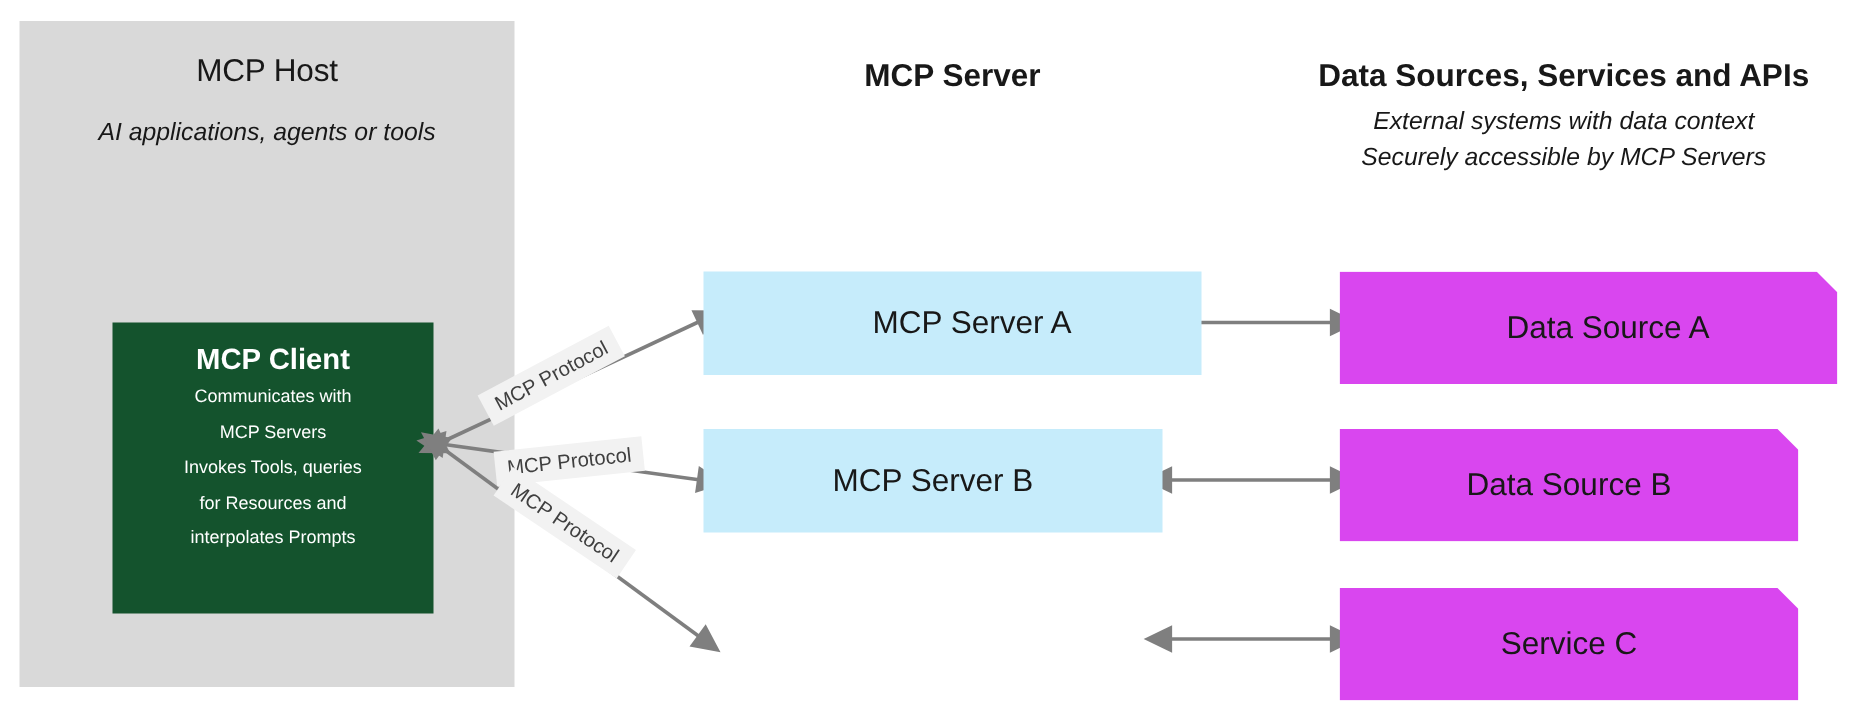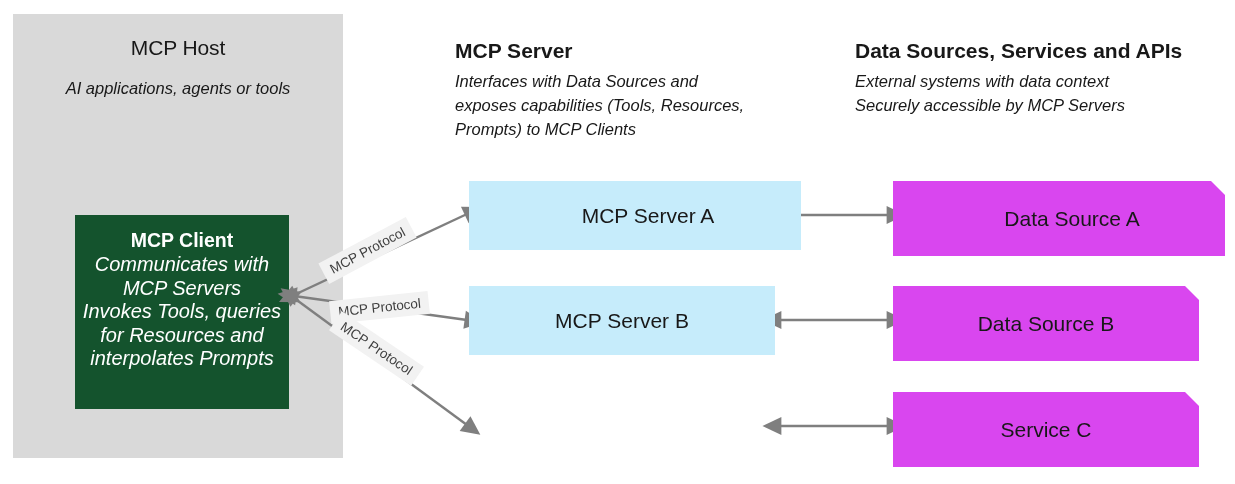"MCP Server" .col-head { text-align: none -> center }
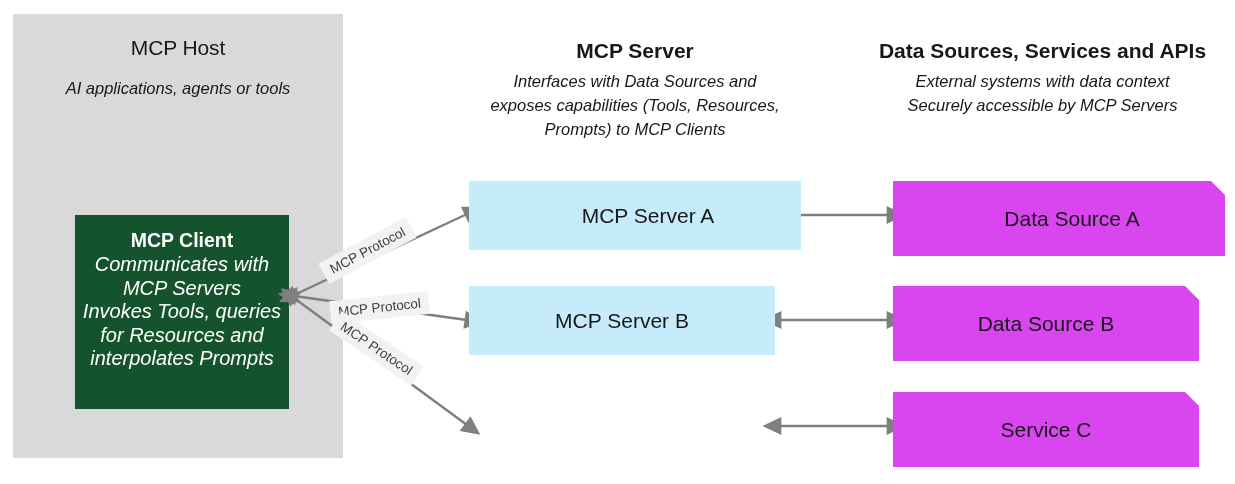"Interfaces with Data Sources and" div.ch-sub { html: <div> <div>Interfaces with Data Sources and</div> <div>exposes capabilities (Tools, Resources,</div> <div>Prompts) to MCP Clients</div> </div> -> none }
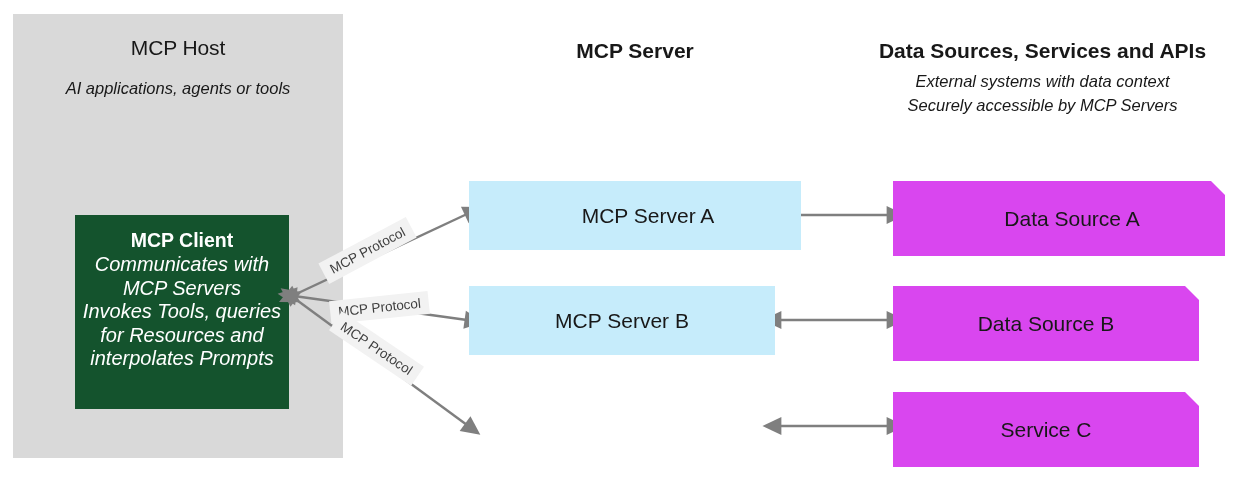"Communicates with" .client-sub { font-size: 20px -> 12px; font-style: italic -> none }
